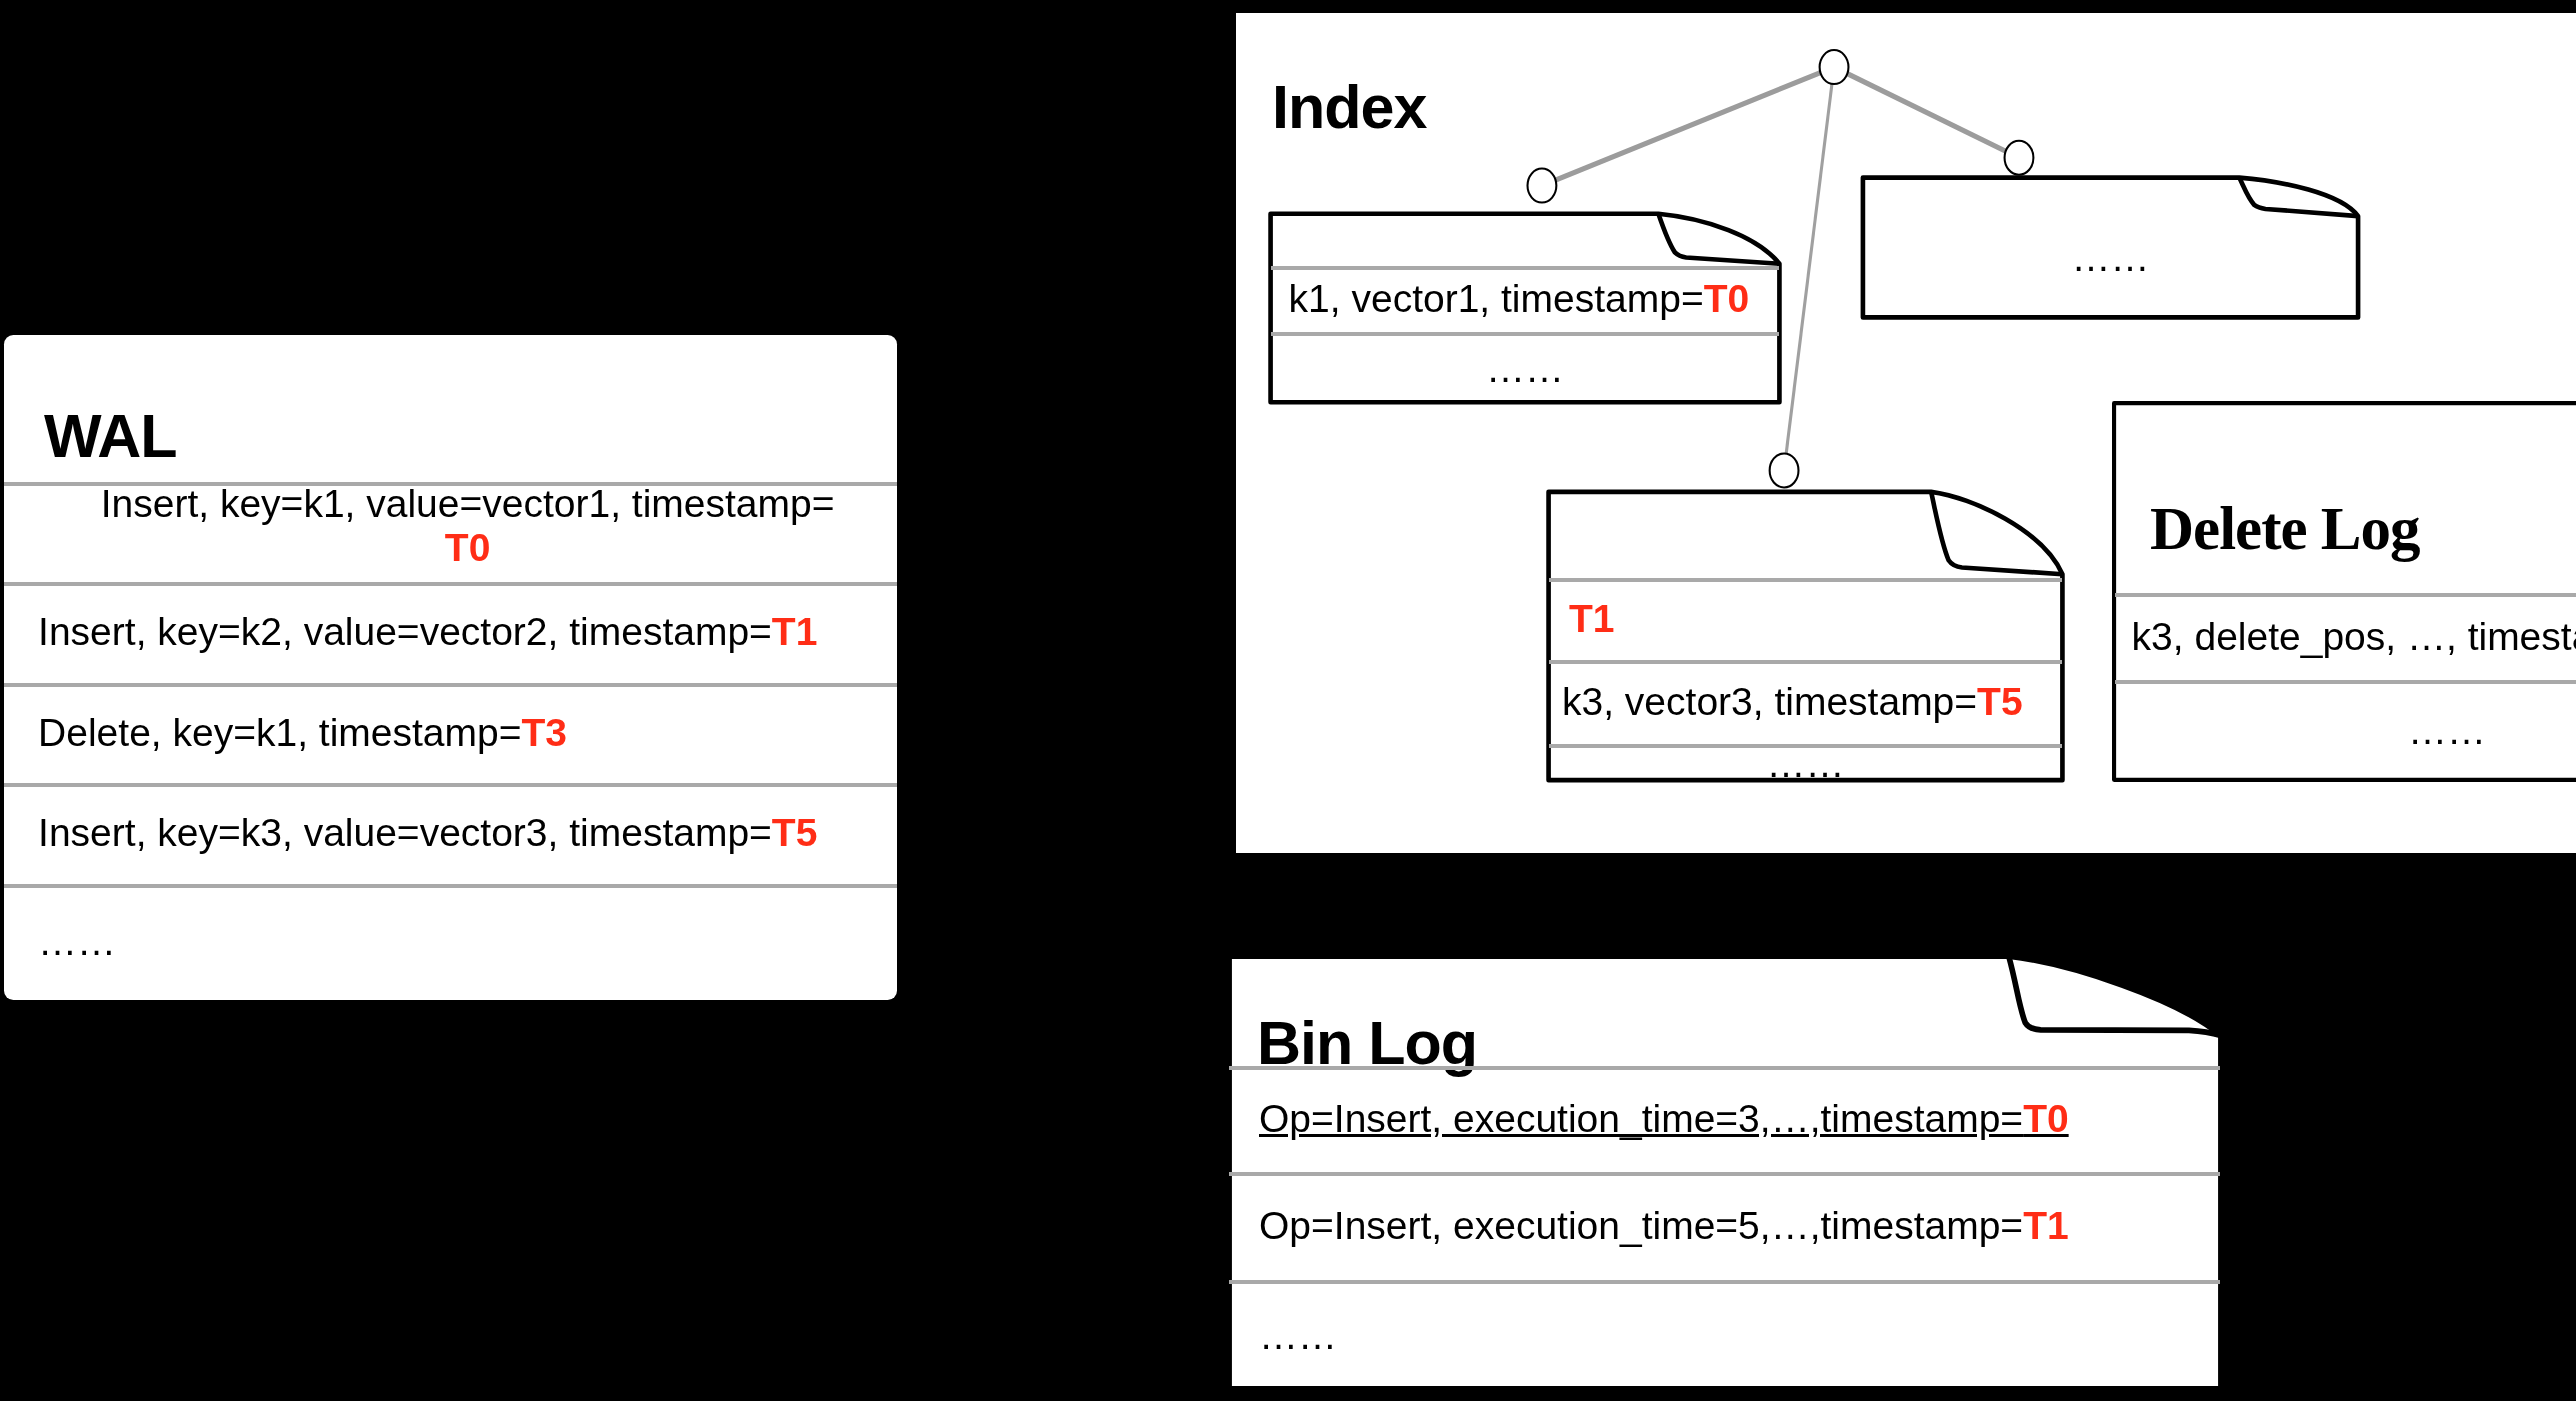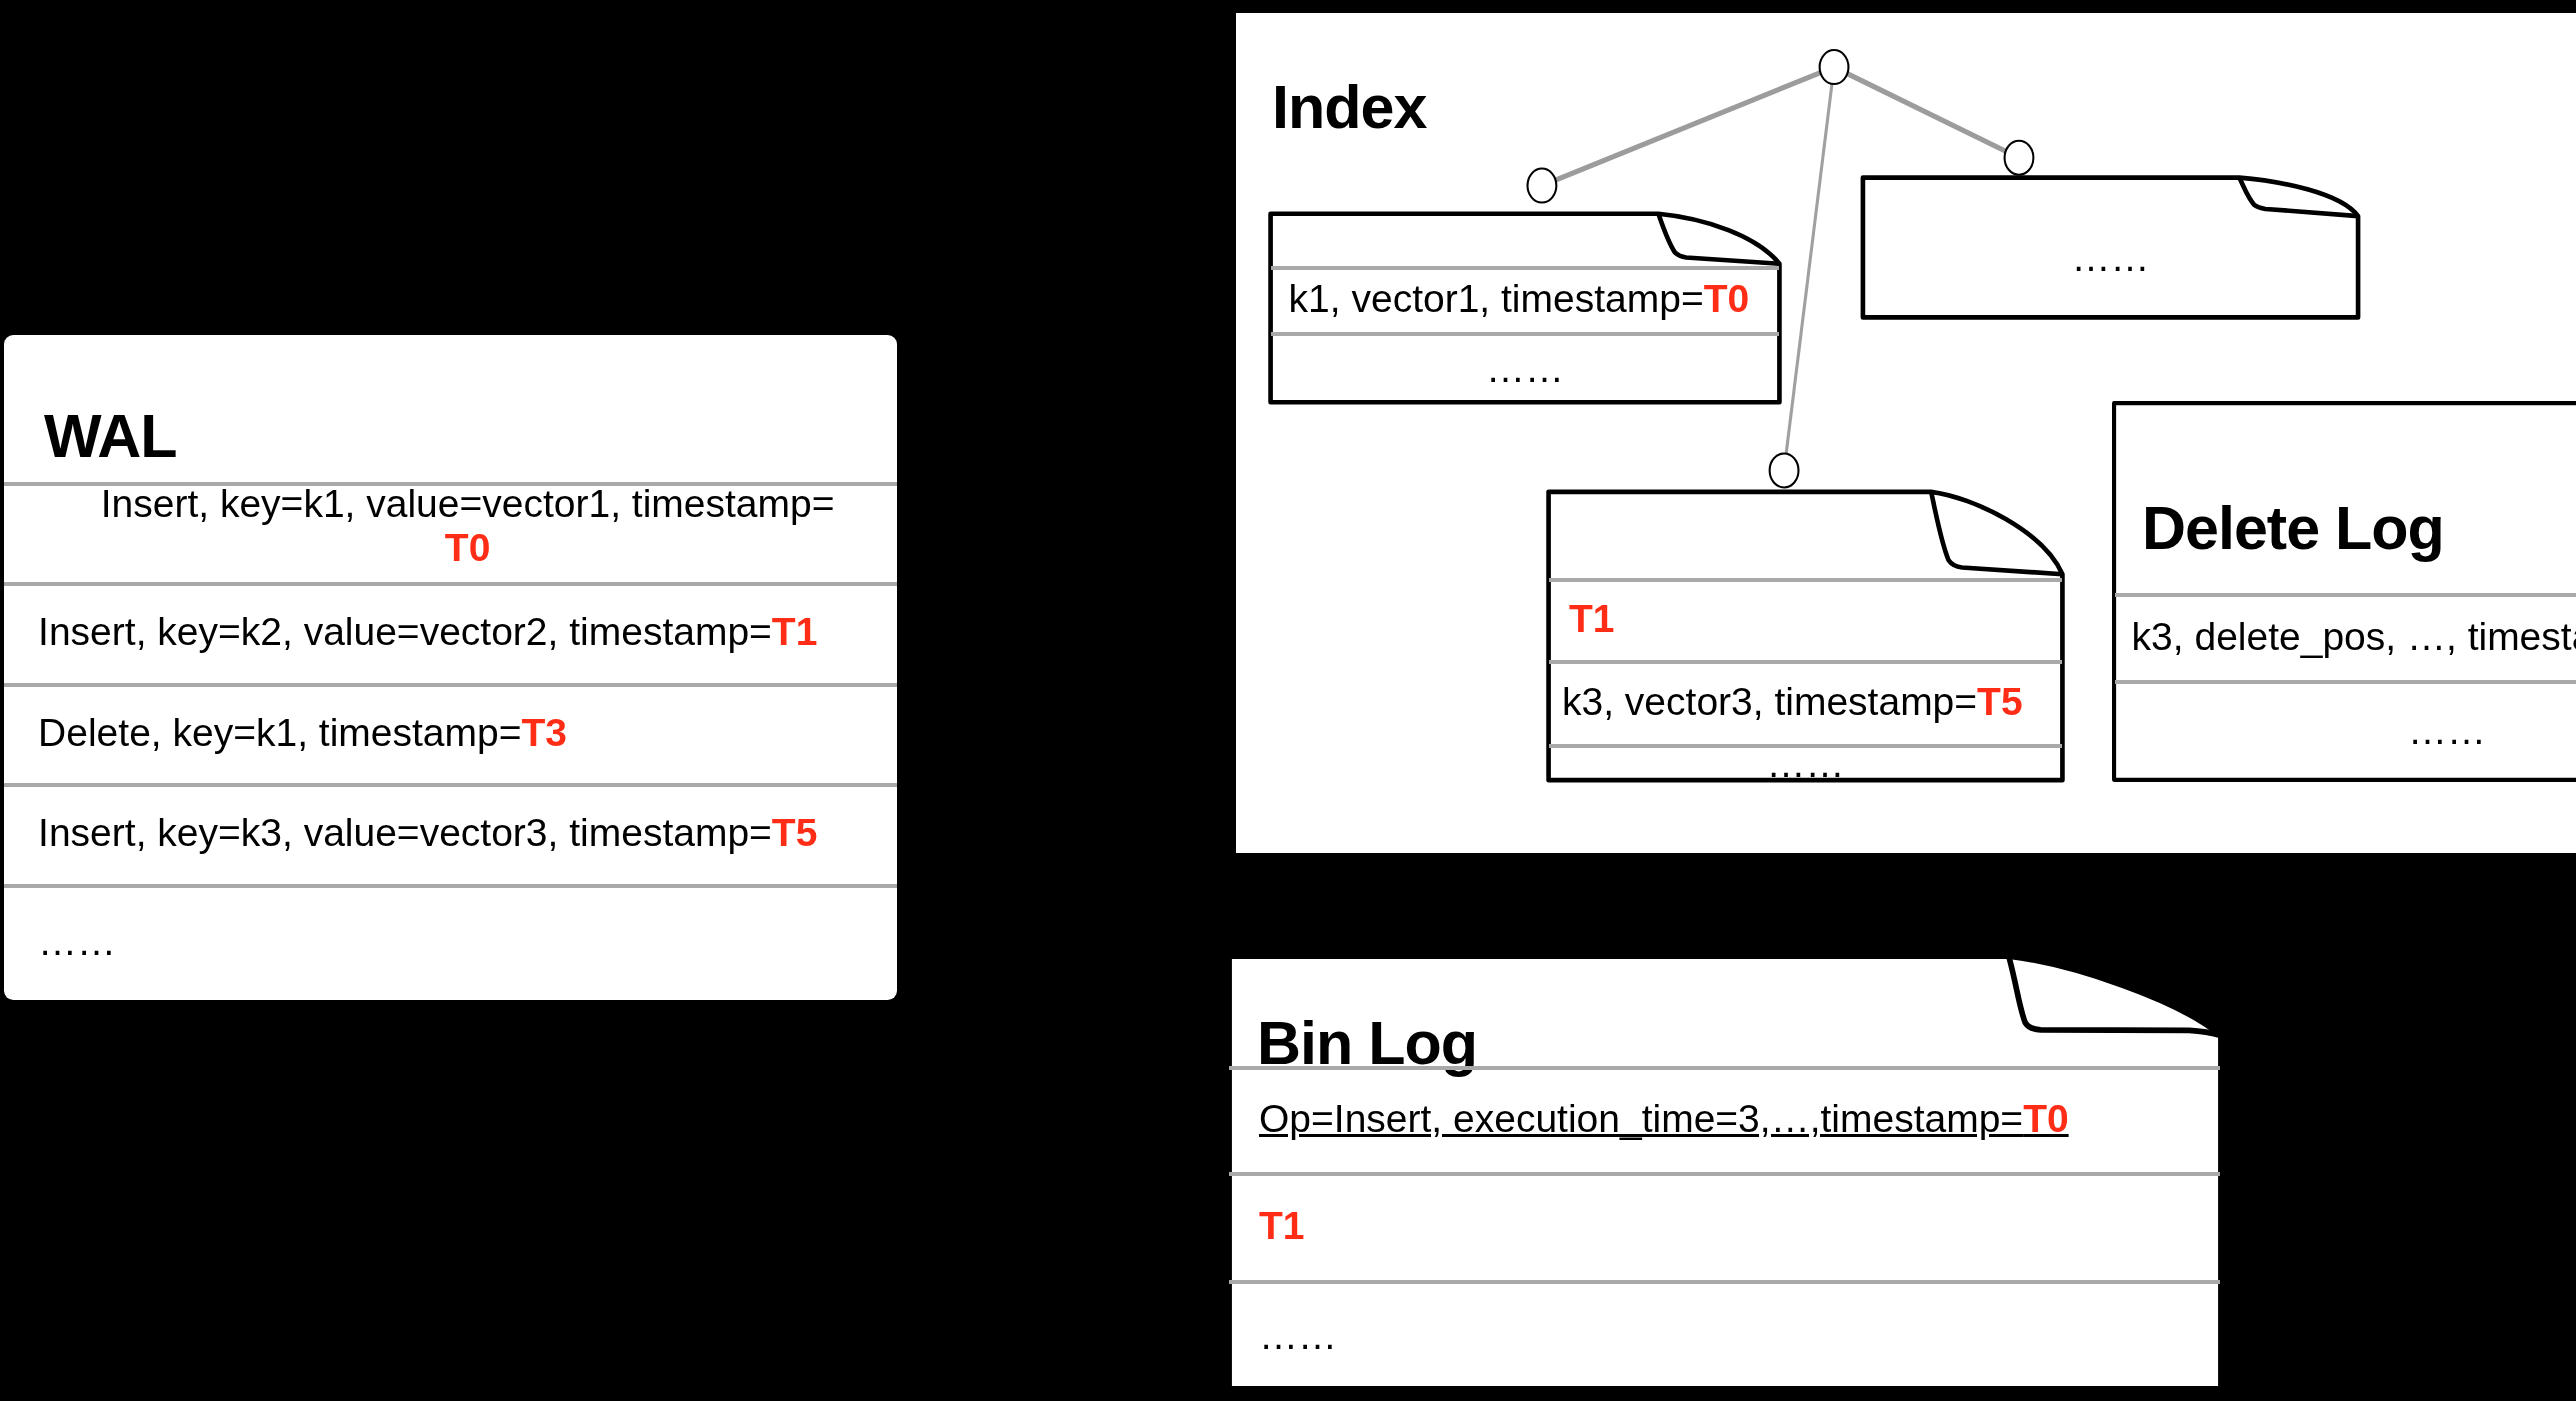"Delete Log" h2.title { font-family: none -> Liberation Serif, serif; left: 30px -> 38px }
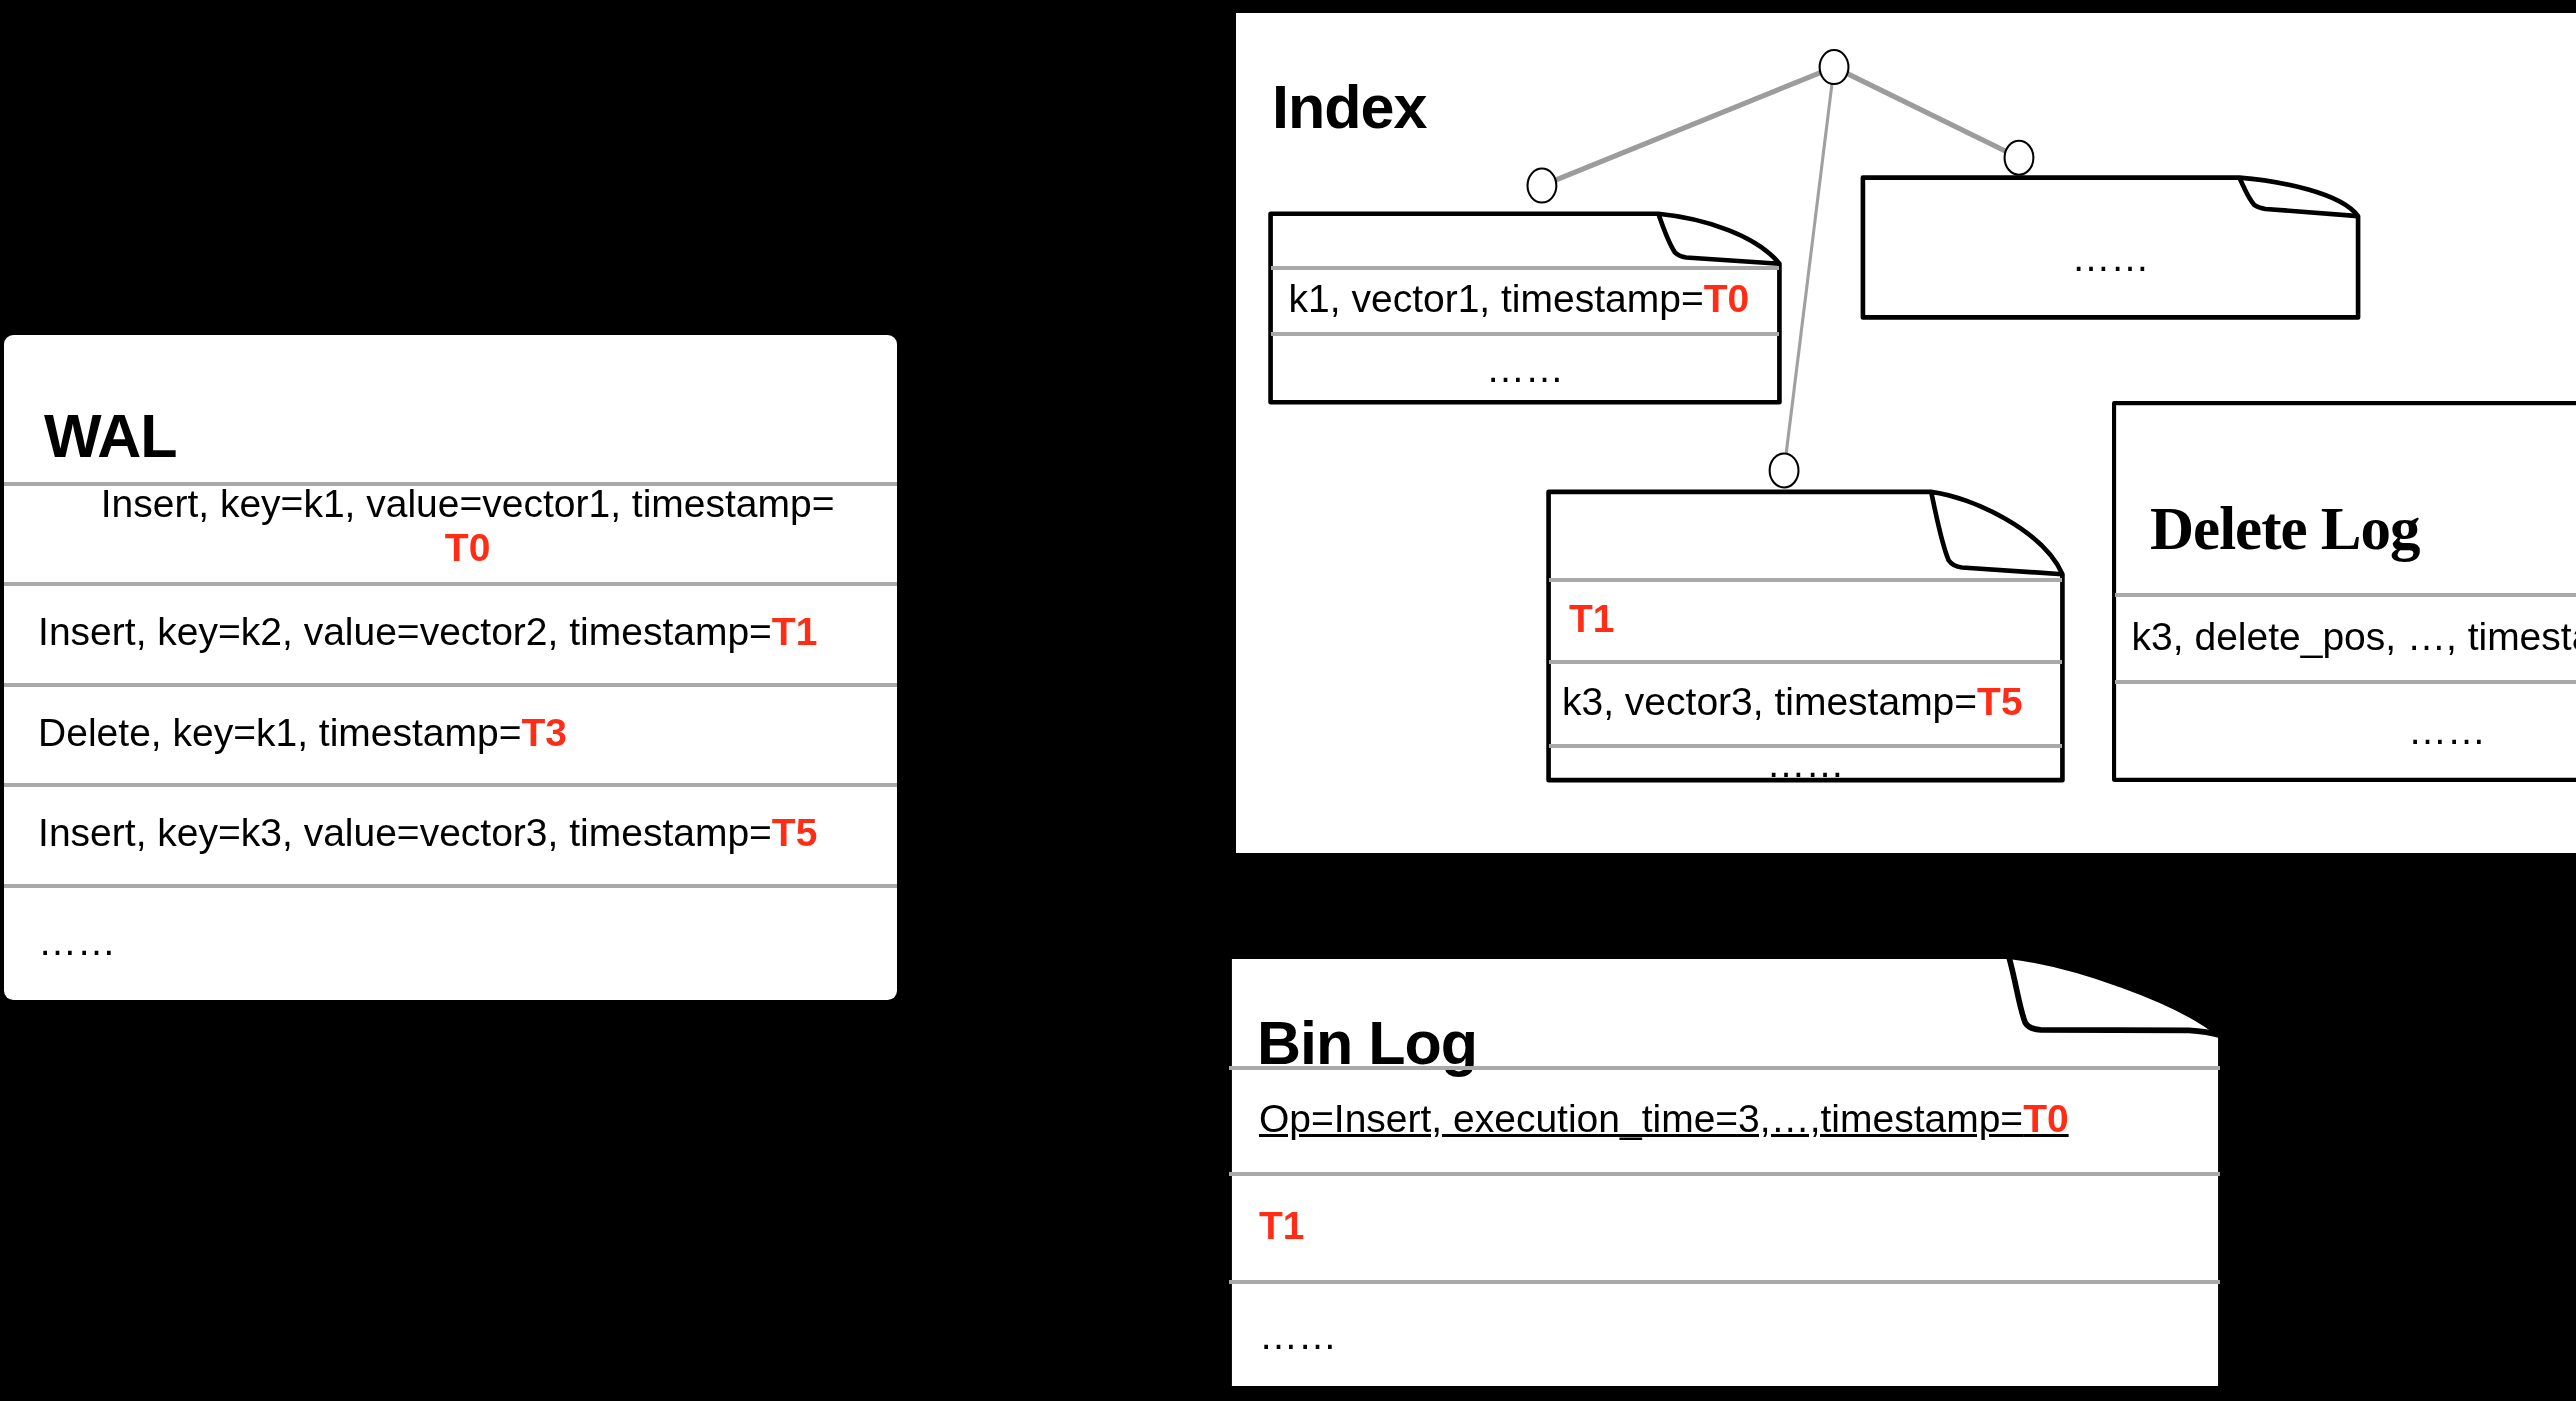"Op=Insert, execution_time=5,…,timestamp=" span.rt { html: none -> <span>Op=Insert, execution_time=5,…,timestamp=</span> }
